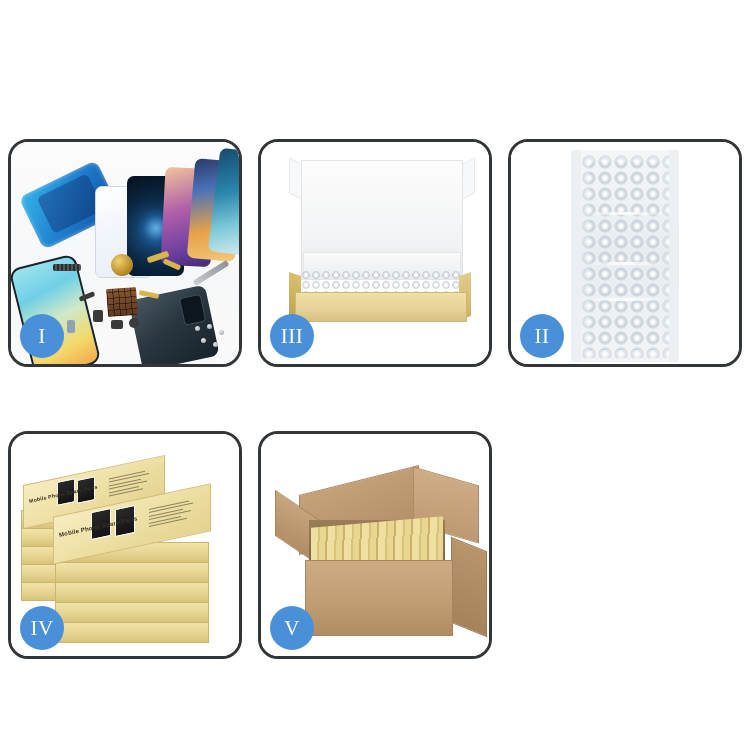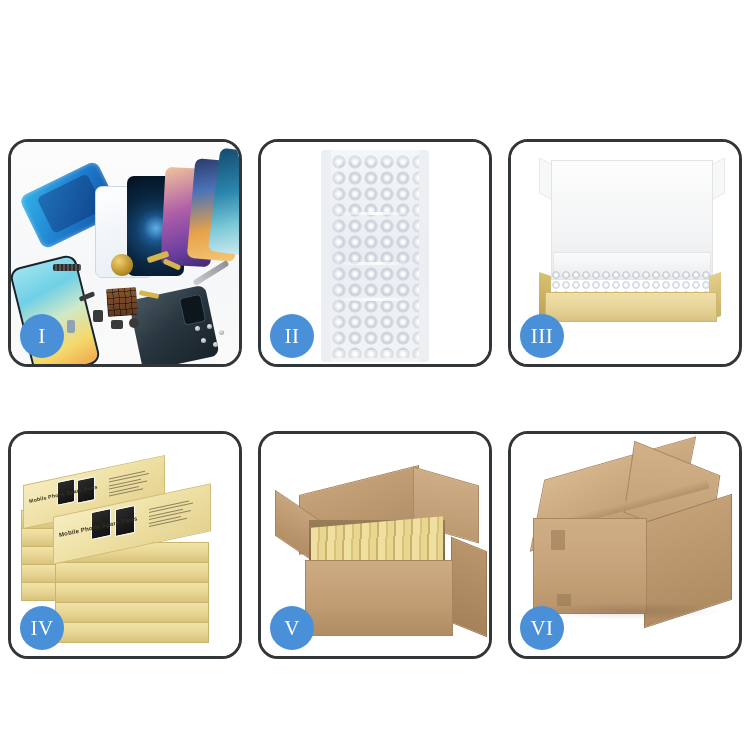"II" div.panel { order: before "III" -> after "III" }
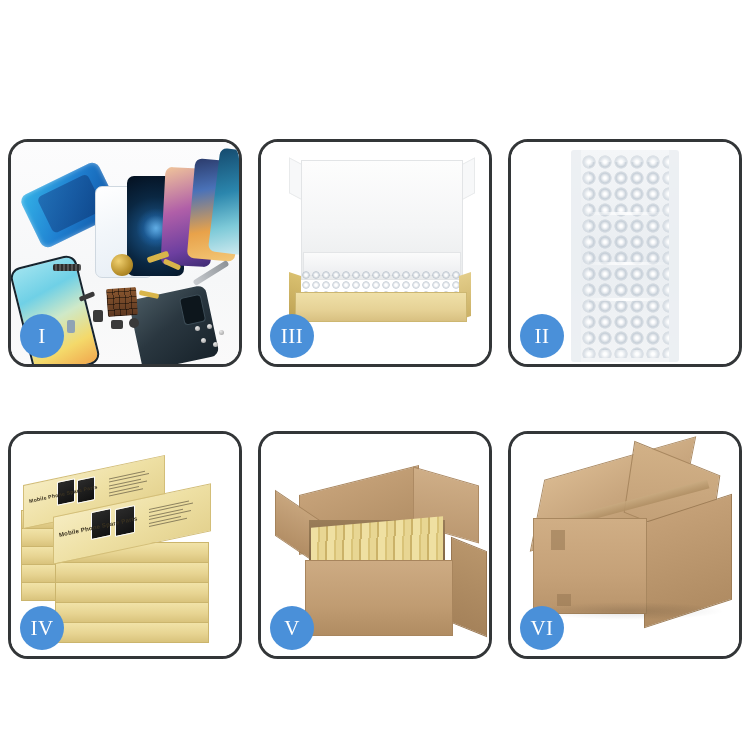"VI" div.panel { html: <div> <div> <div></div> <div></div> <div></div> <div></div> <div></div> <div></div> <div></div> <div></div> </div> <div>VI</div> </div> -> none }
